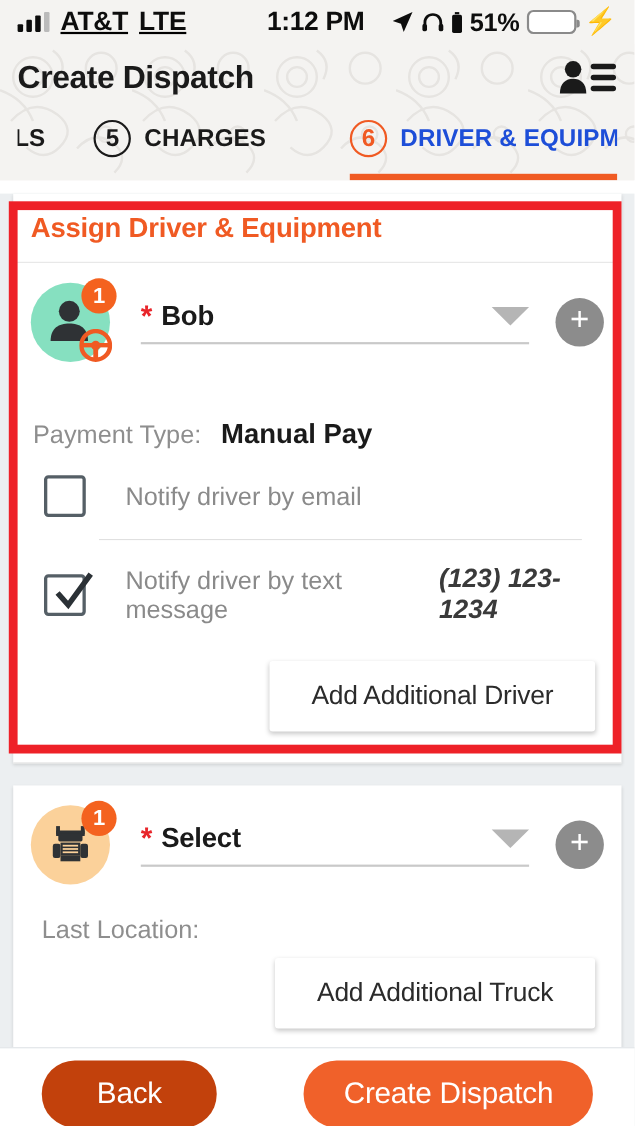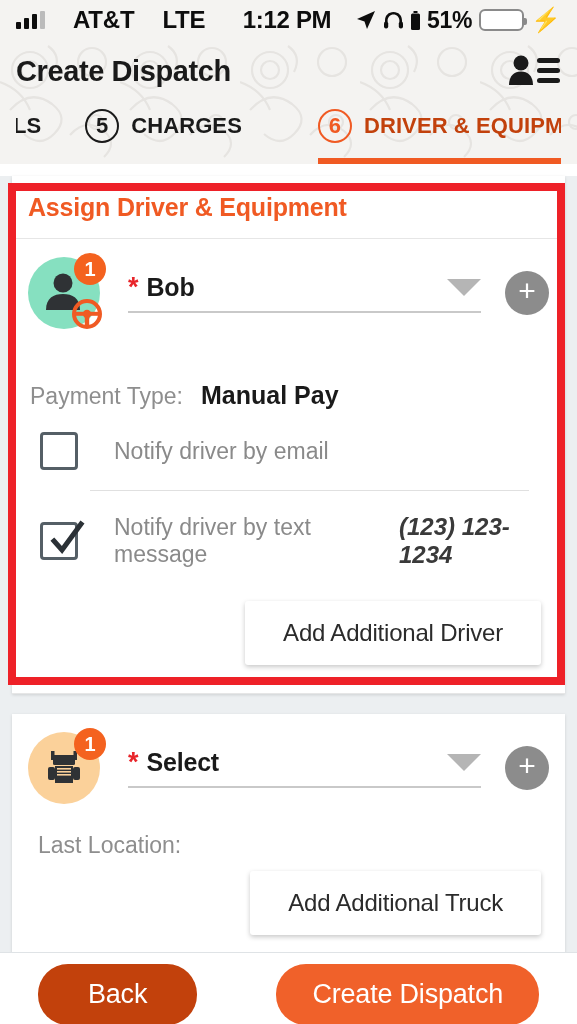"AT&T" .sb-left { gap: 28px -> 10px; text-decoration: none -> underline }
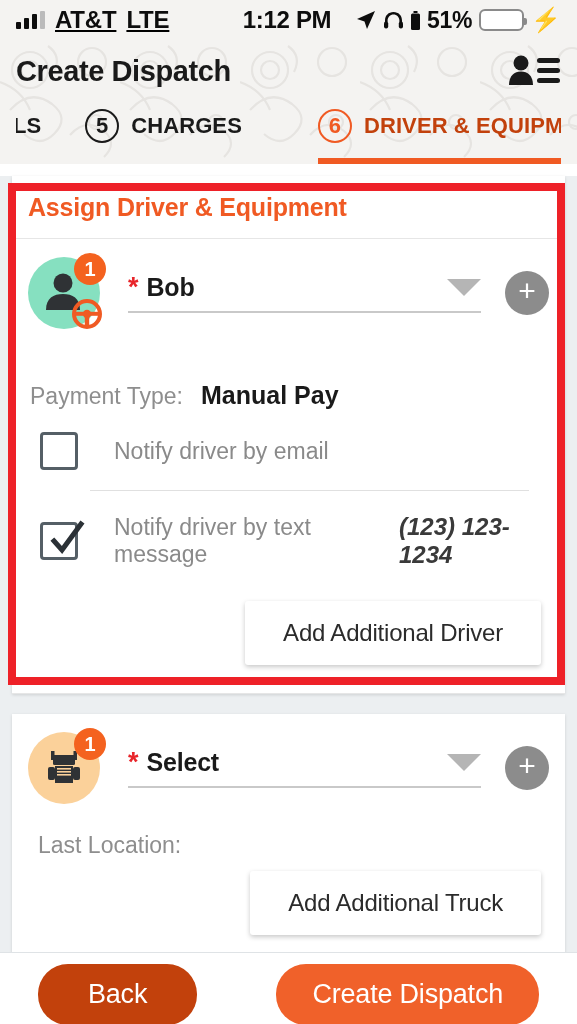"DRIVER & EQUIPM" .tab.active .tab-label { color: #c2410c -> #1d4ed8 }
